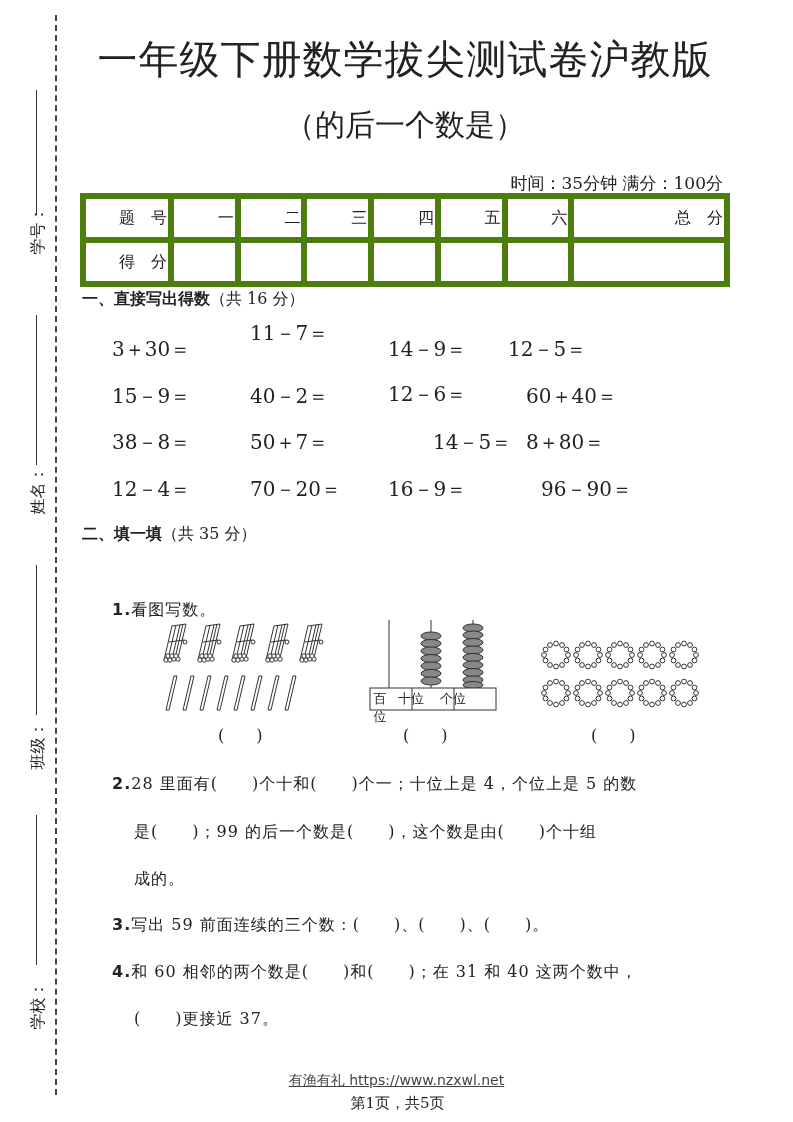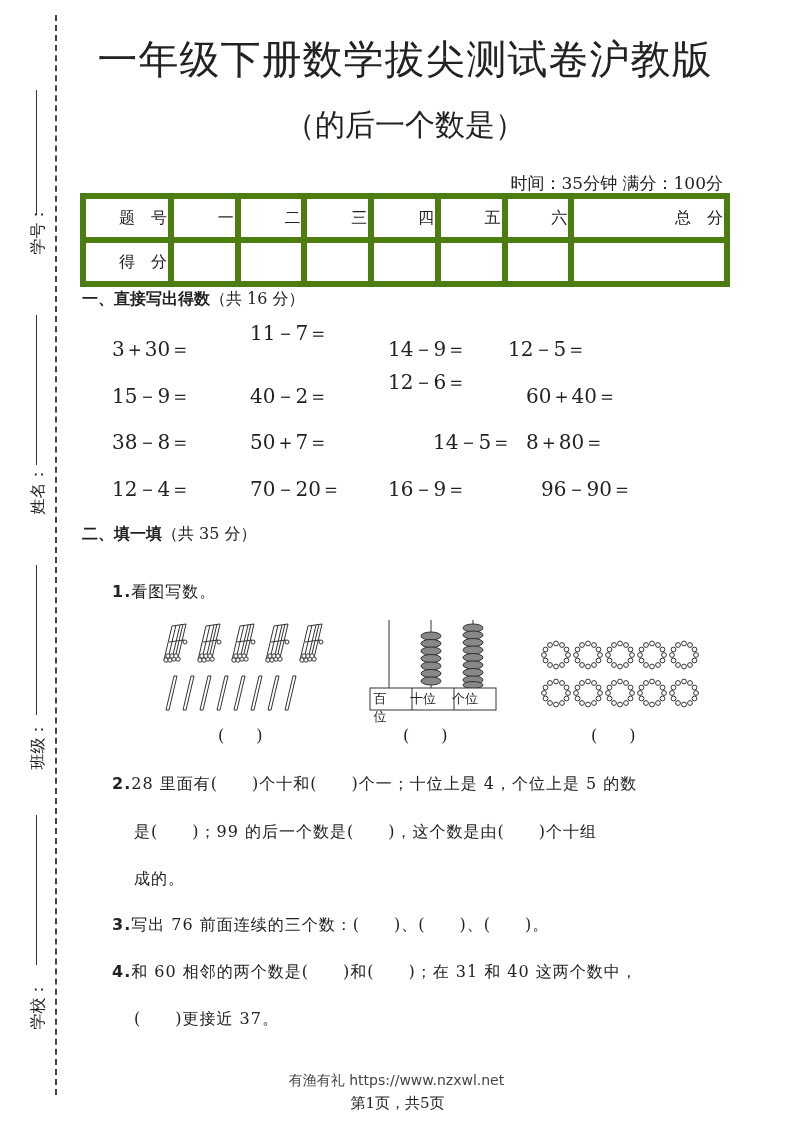"12－6＝" div.calc { top: 369px -> 381px }
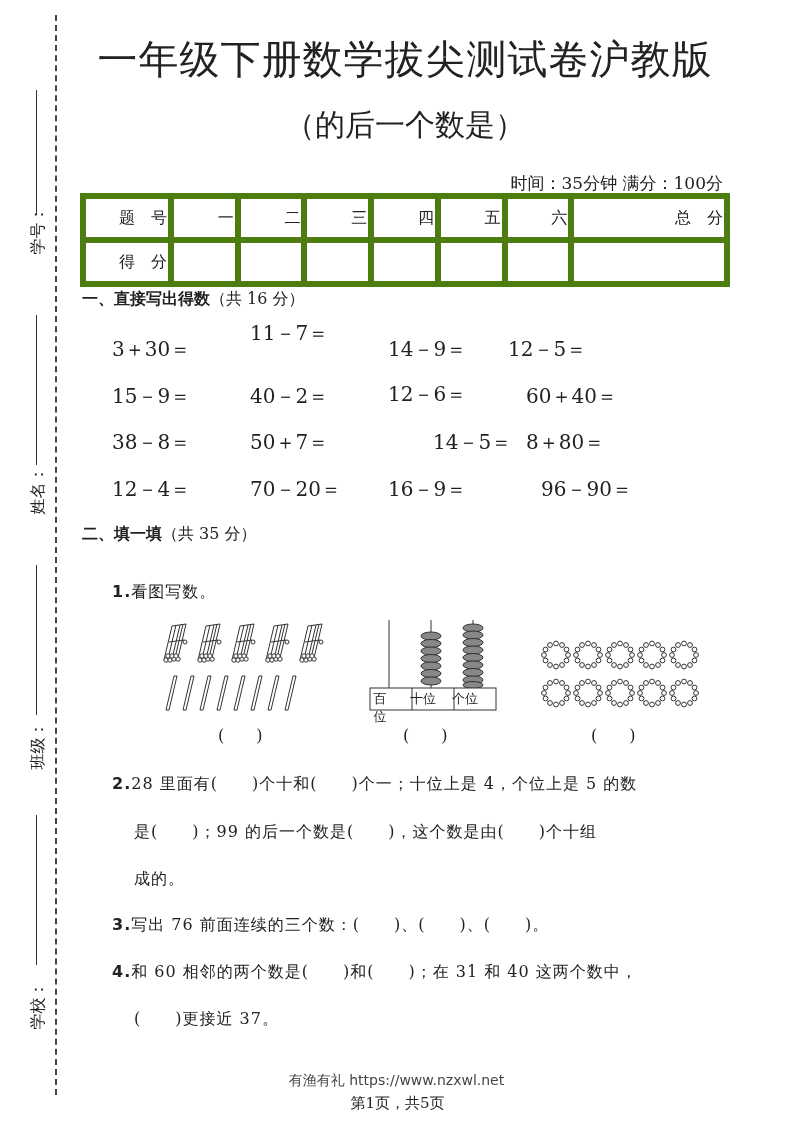"1.看图写数。" div.q { top: 582px -> 600px }
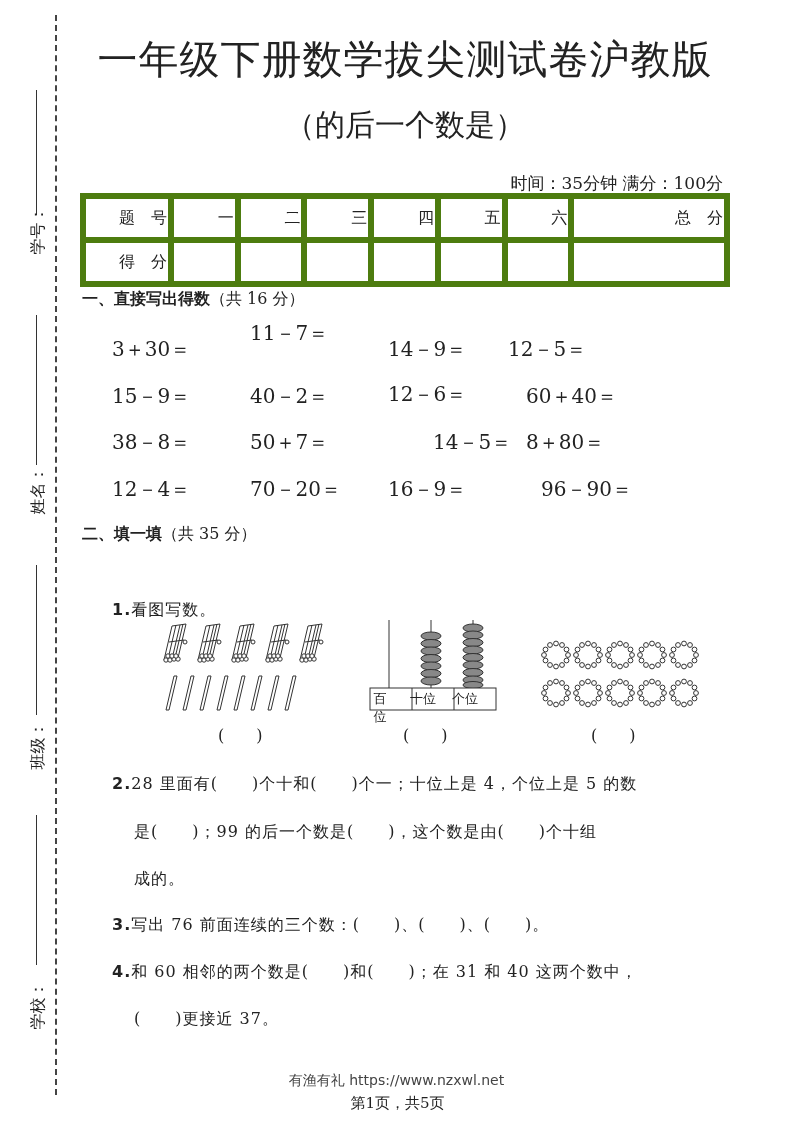"十位" span { margin-left: 12px -> none }
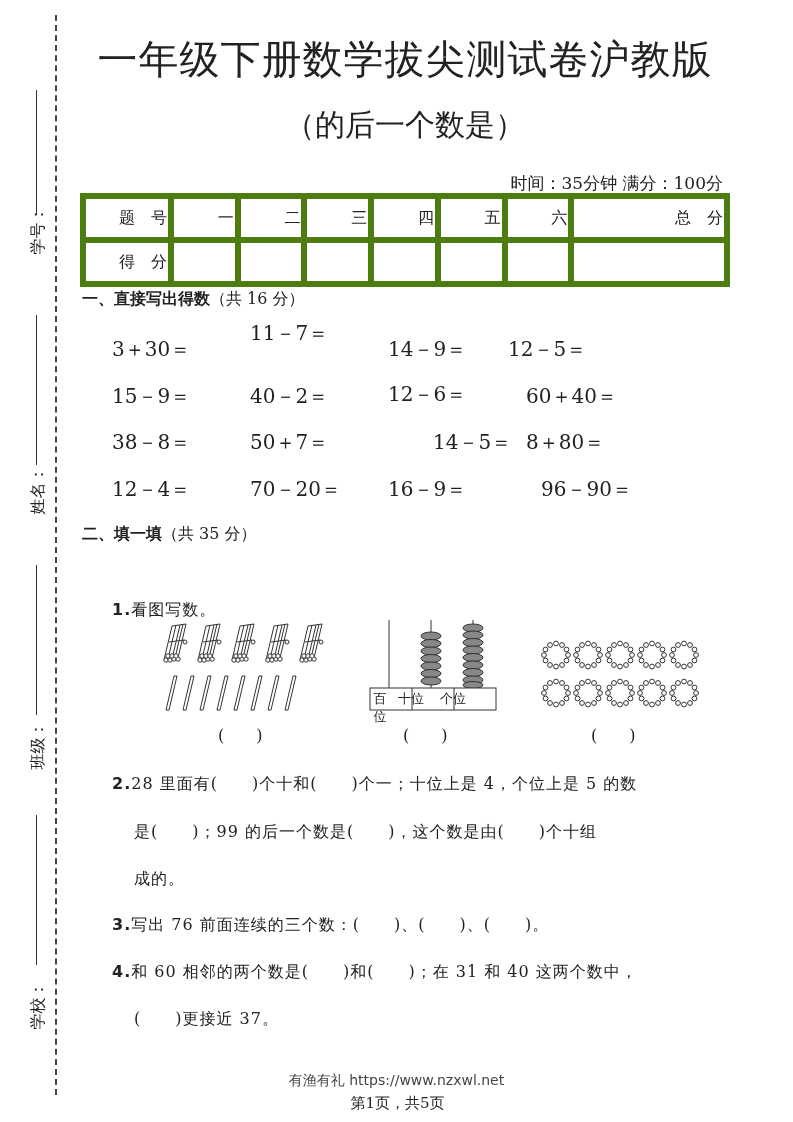"写出 76 前面连续的三个数：( )、( )、(" span { text: 76 -> 59 }
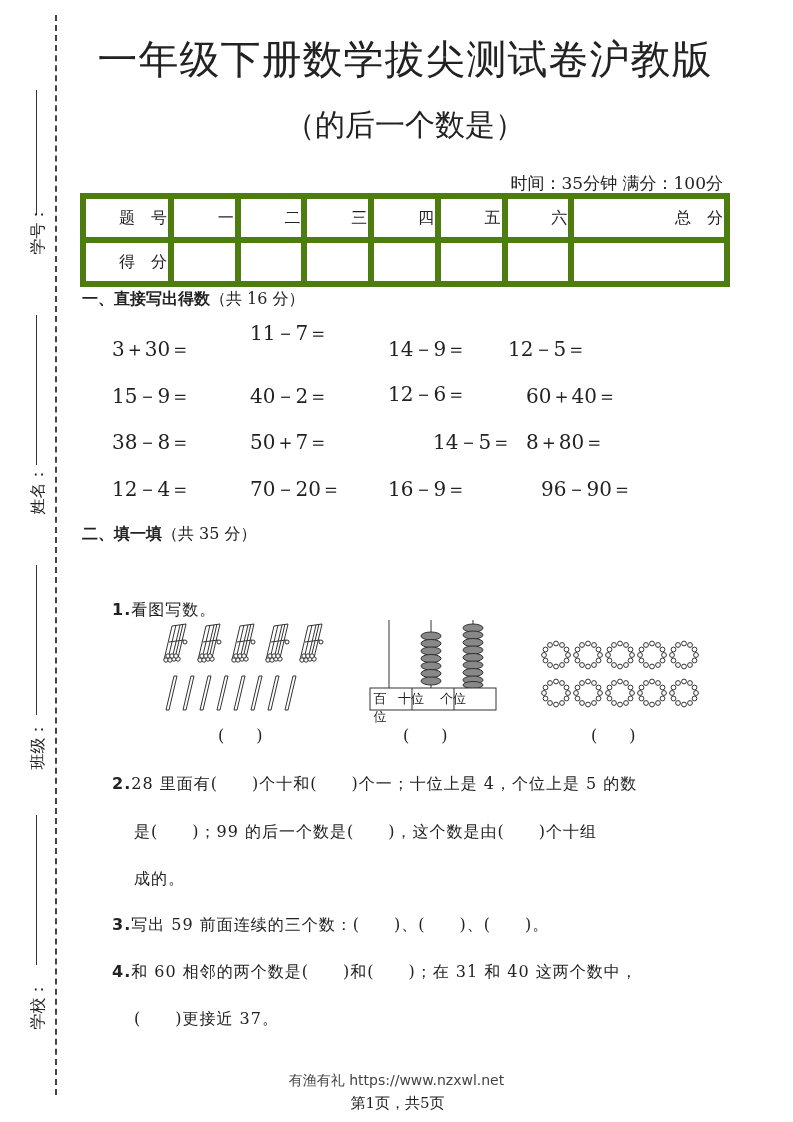"有渔有礼 https://www.nzxwl.net" .footer1 { text-decoration: none -> underline }
